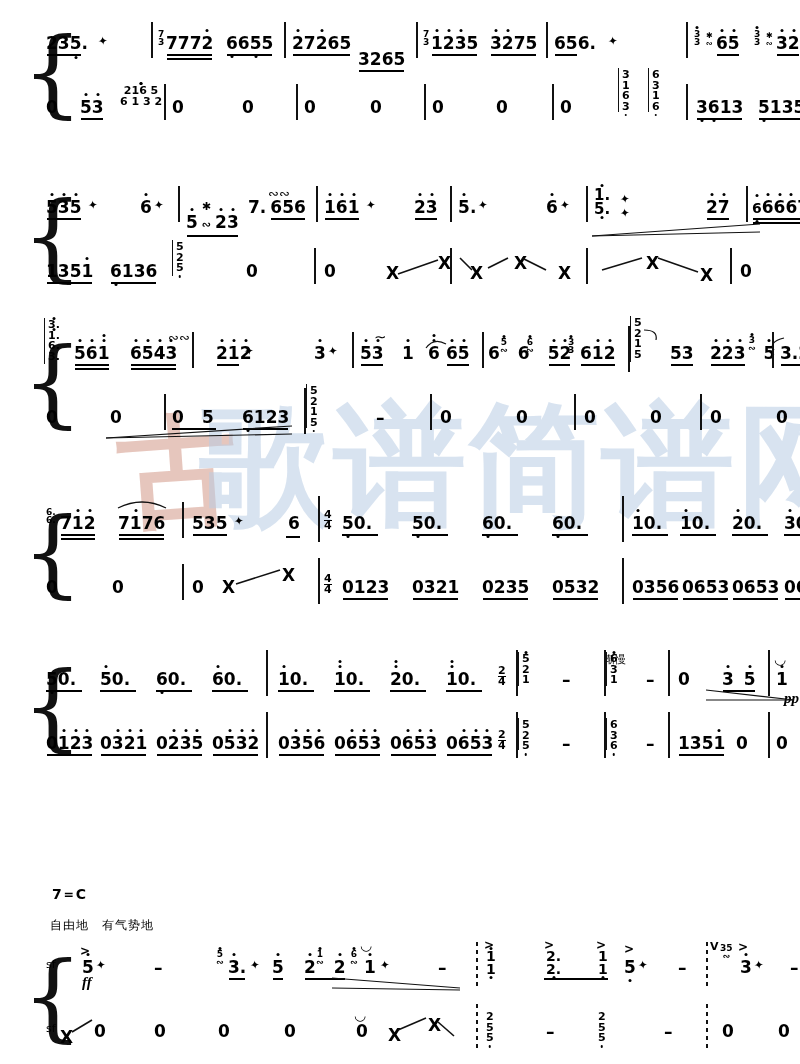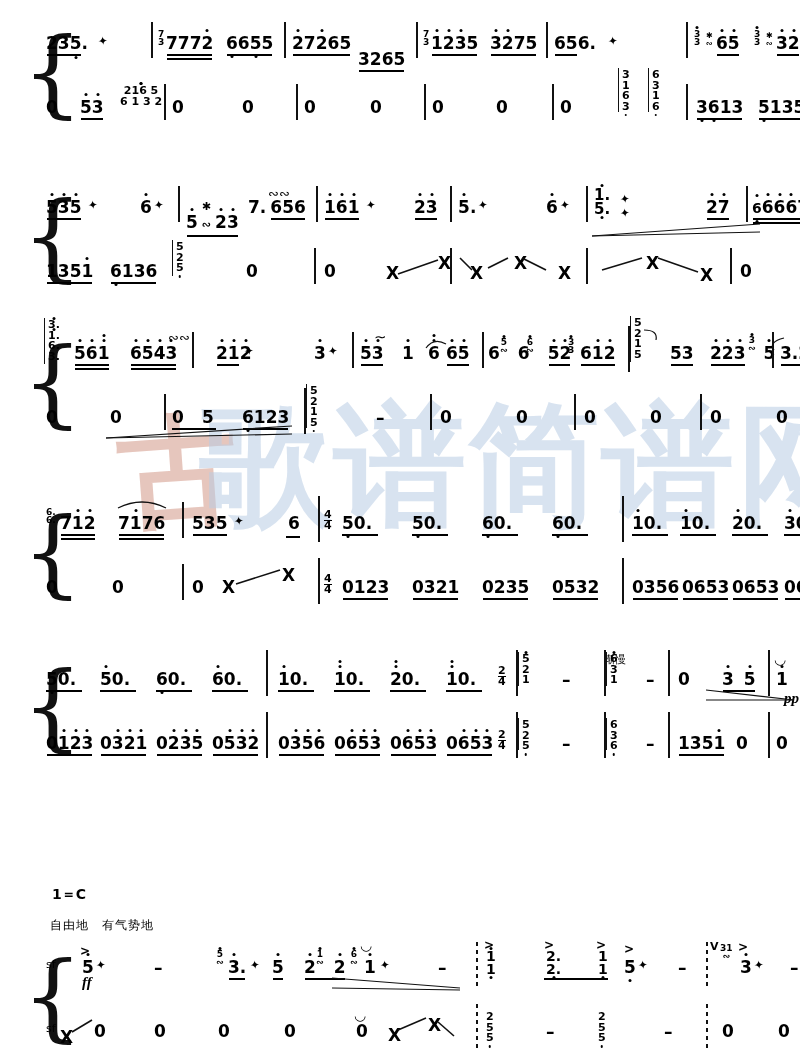"1＝C" div.keysig { text: 1 -> 7 }
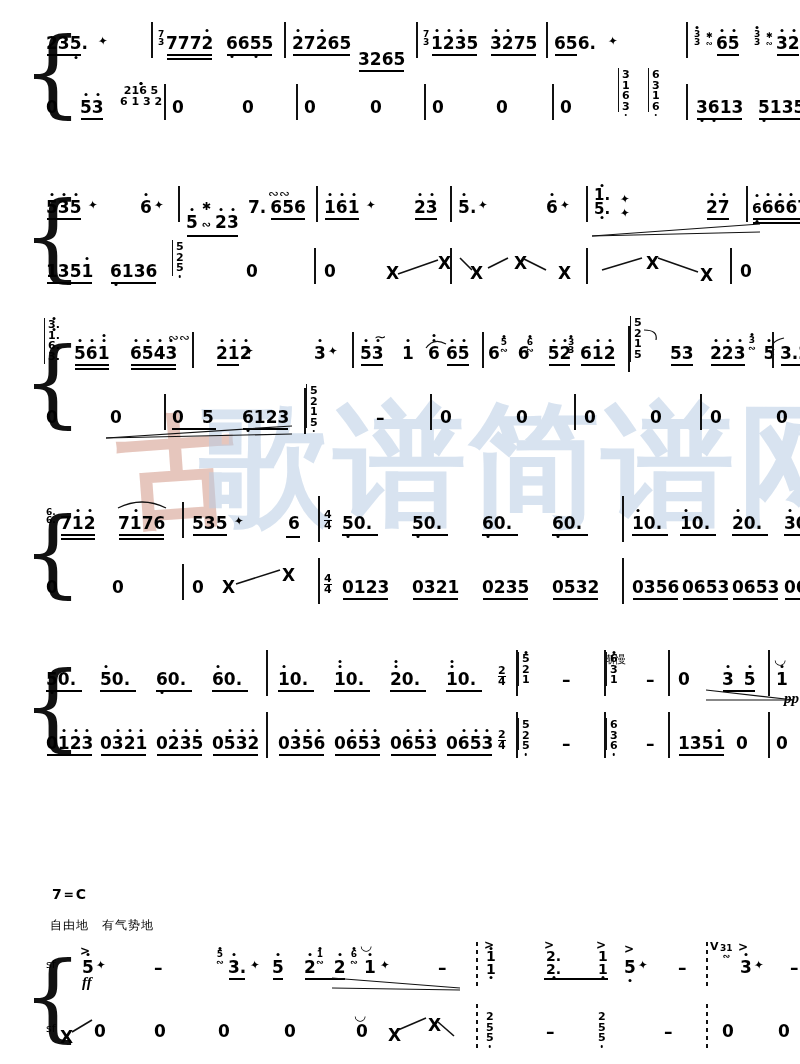"31" span.a1 { text: 31 -> 35 }
